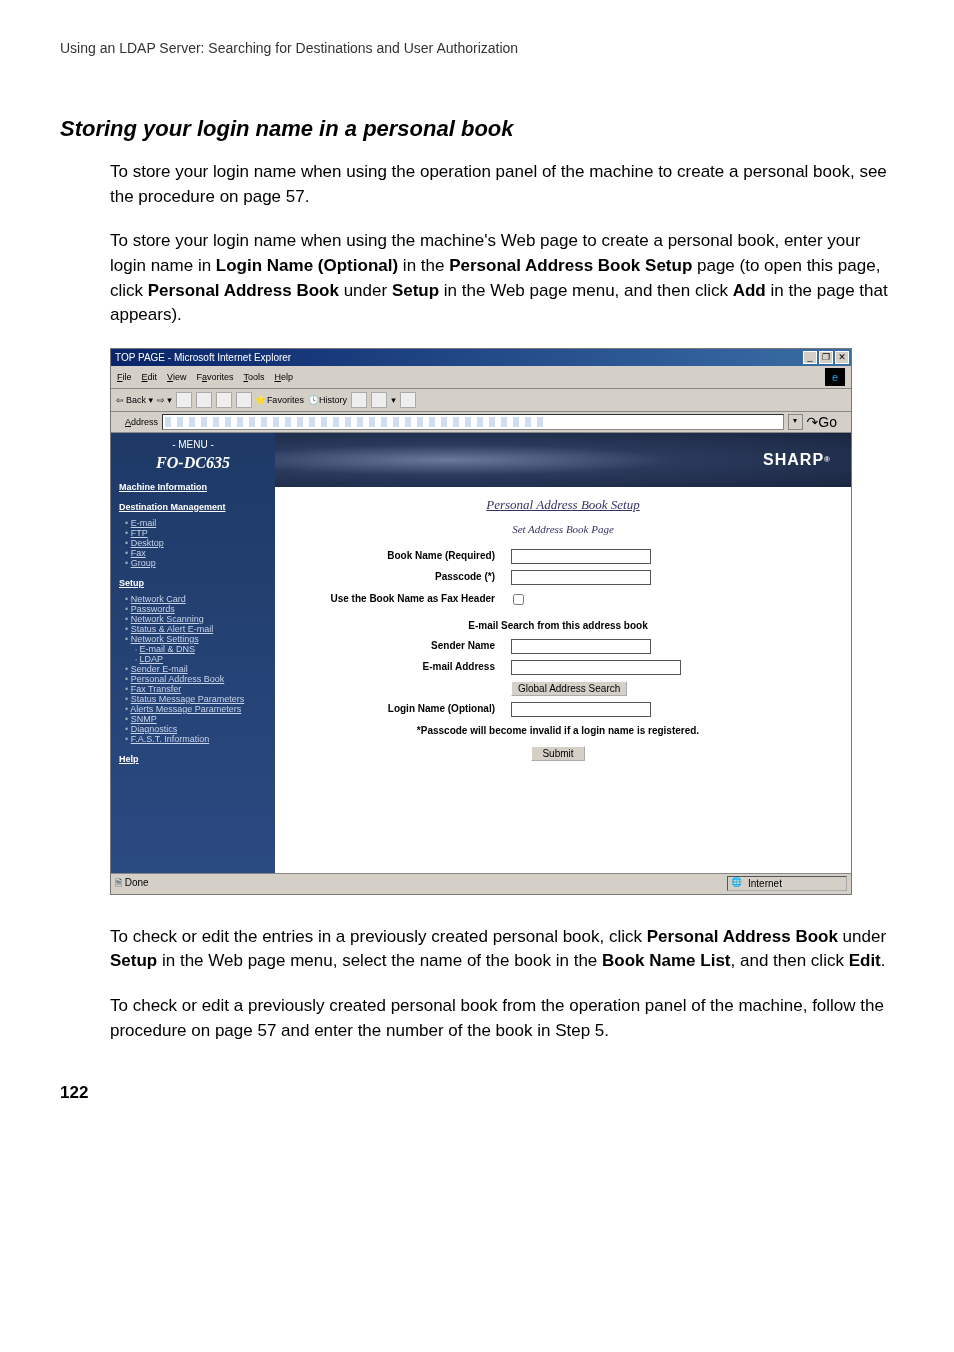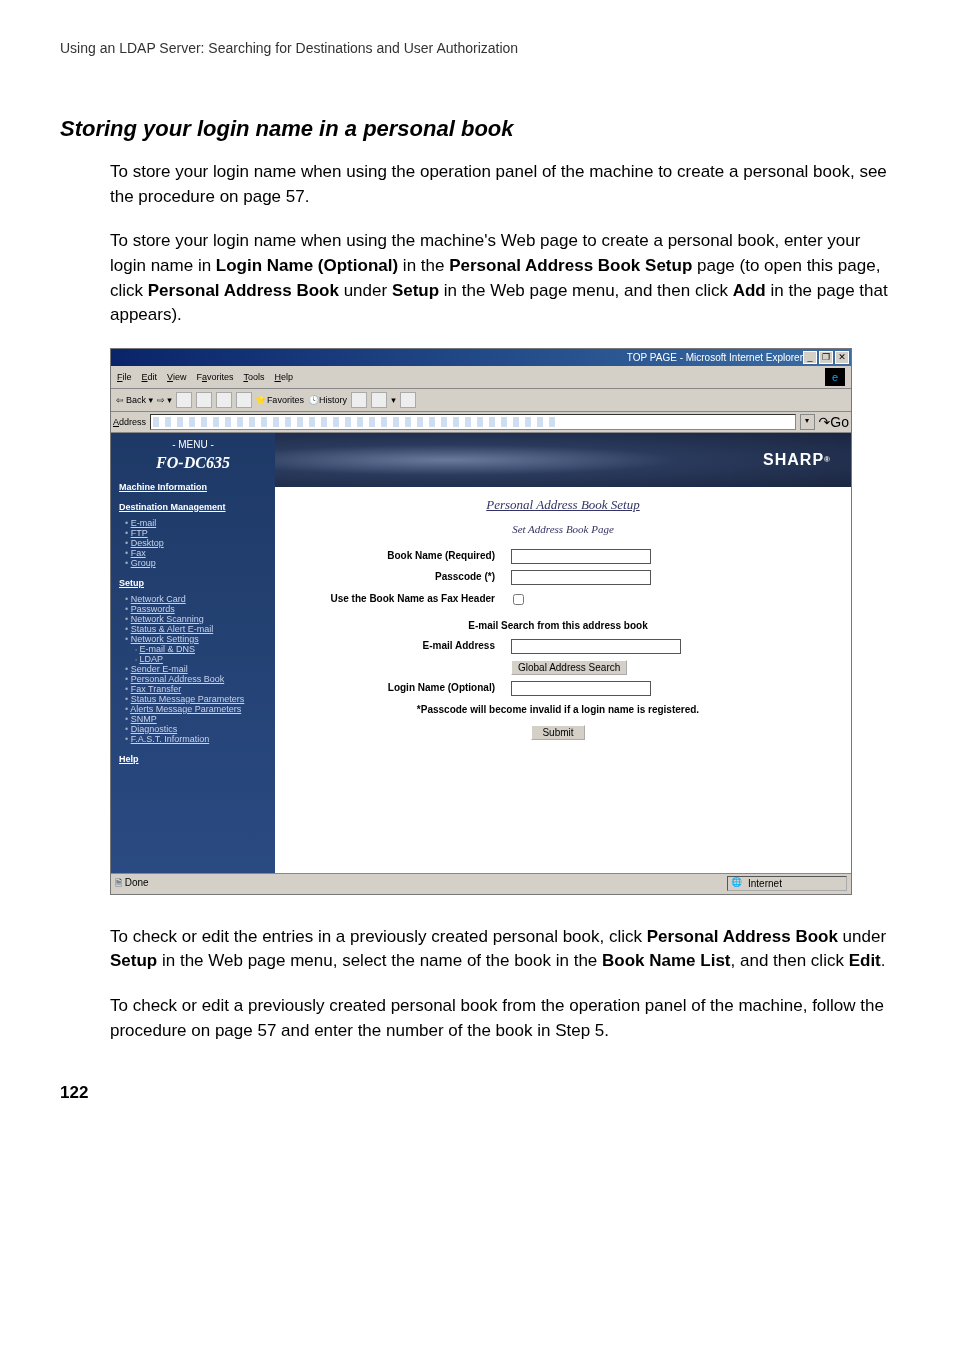"TOP PAGE - Microsoft Internet" .title-bar { justify-content: flex-end -> space-between }
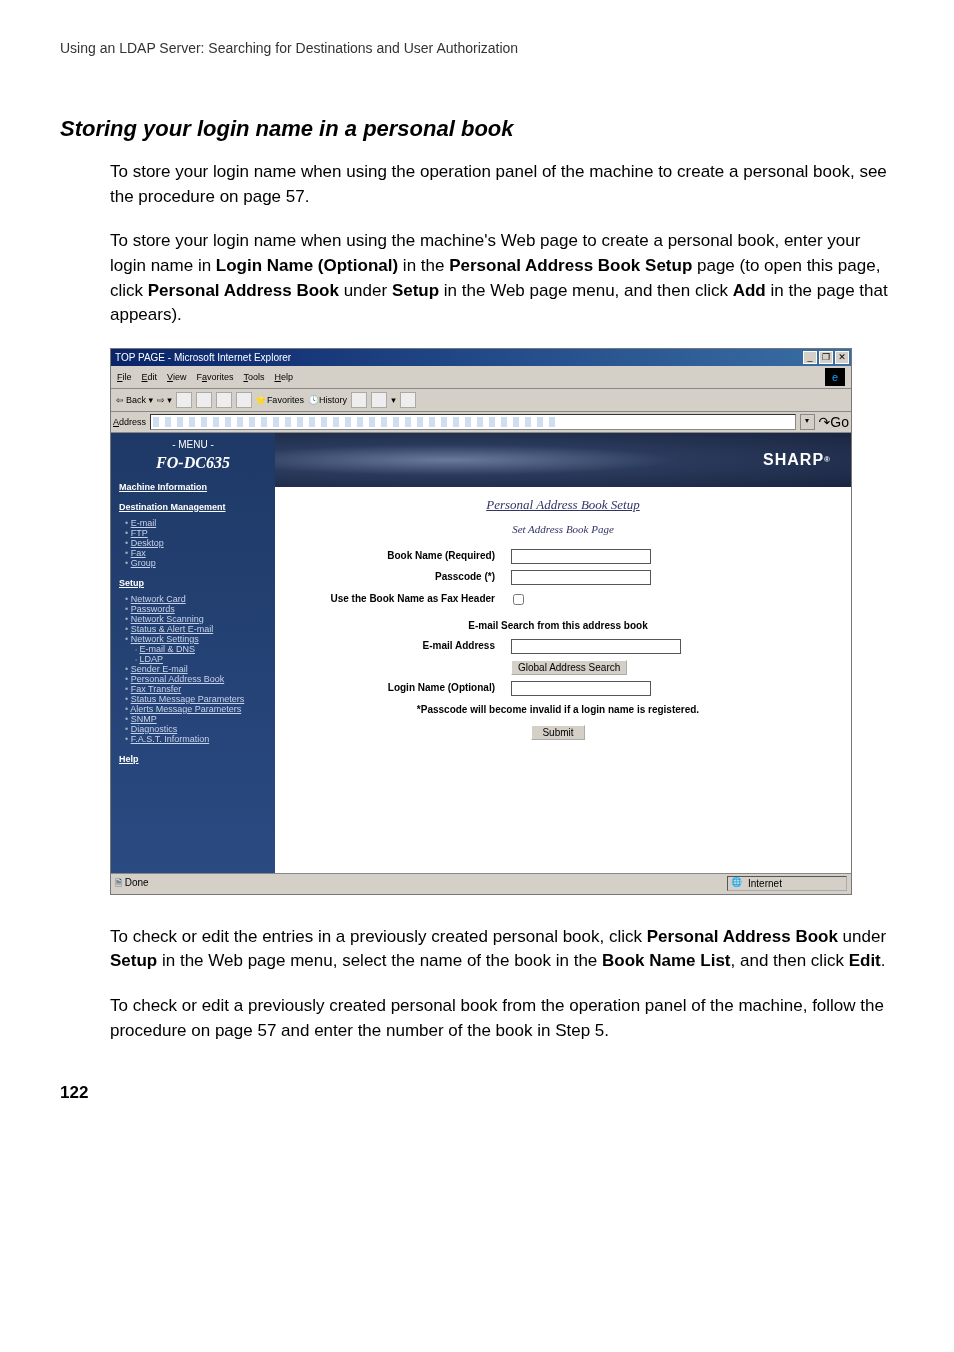"Address" .addr-bar { padding: 2px 2px -> 2px 14px }
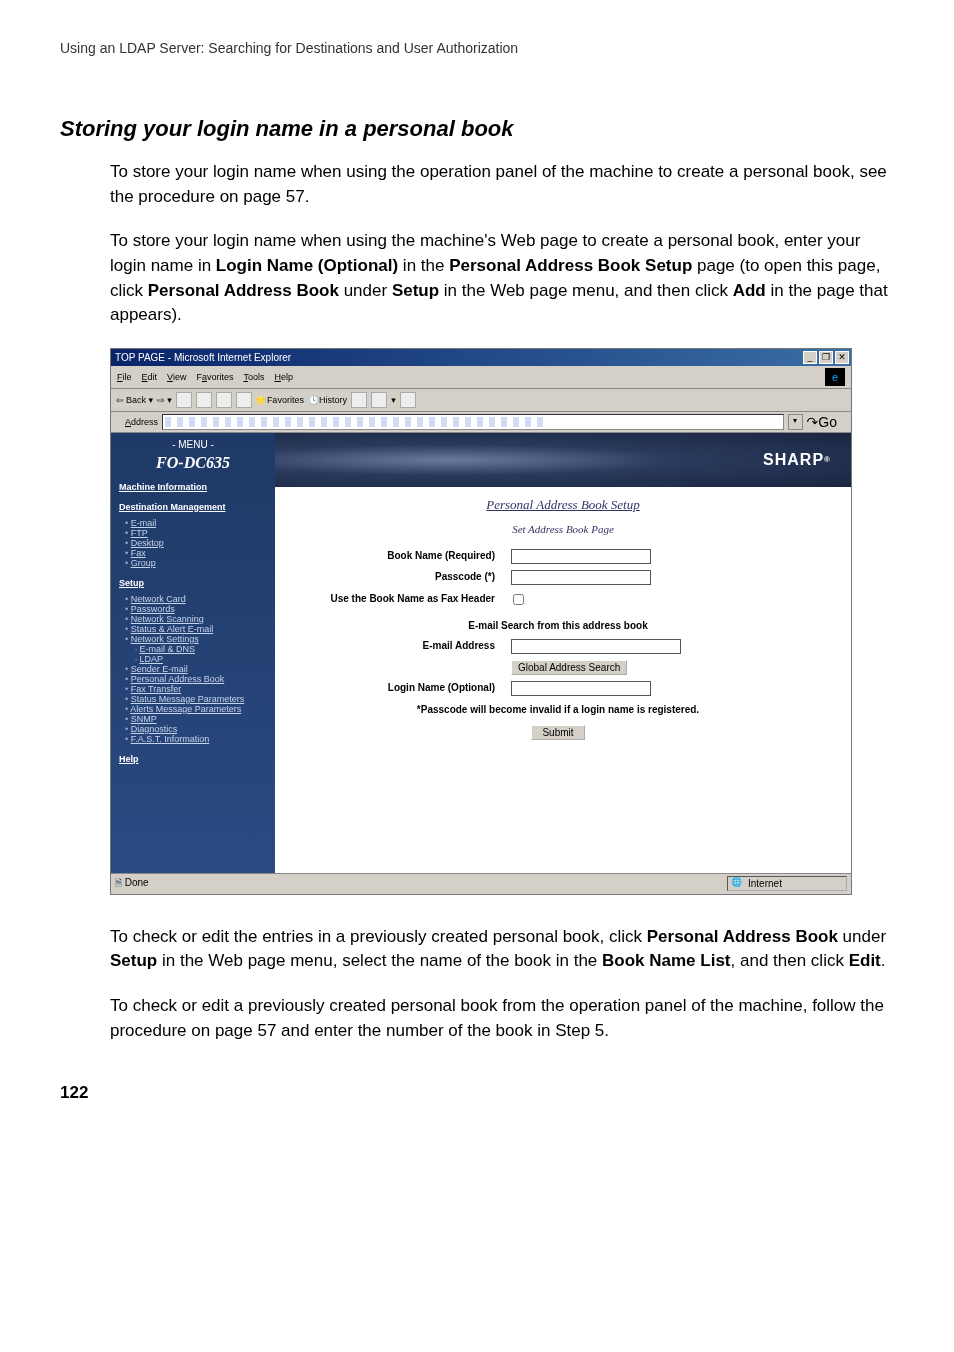"Sender Name" div.form-row { html: none -> <div> <div>Sender Name</div> <input> </div> }
